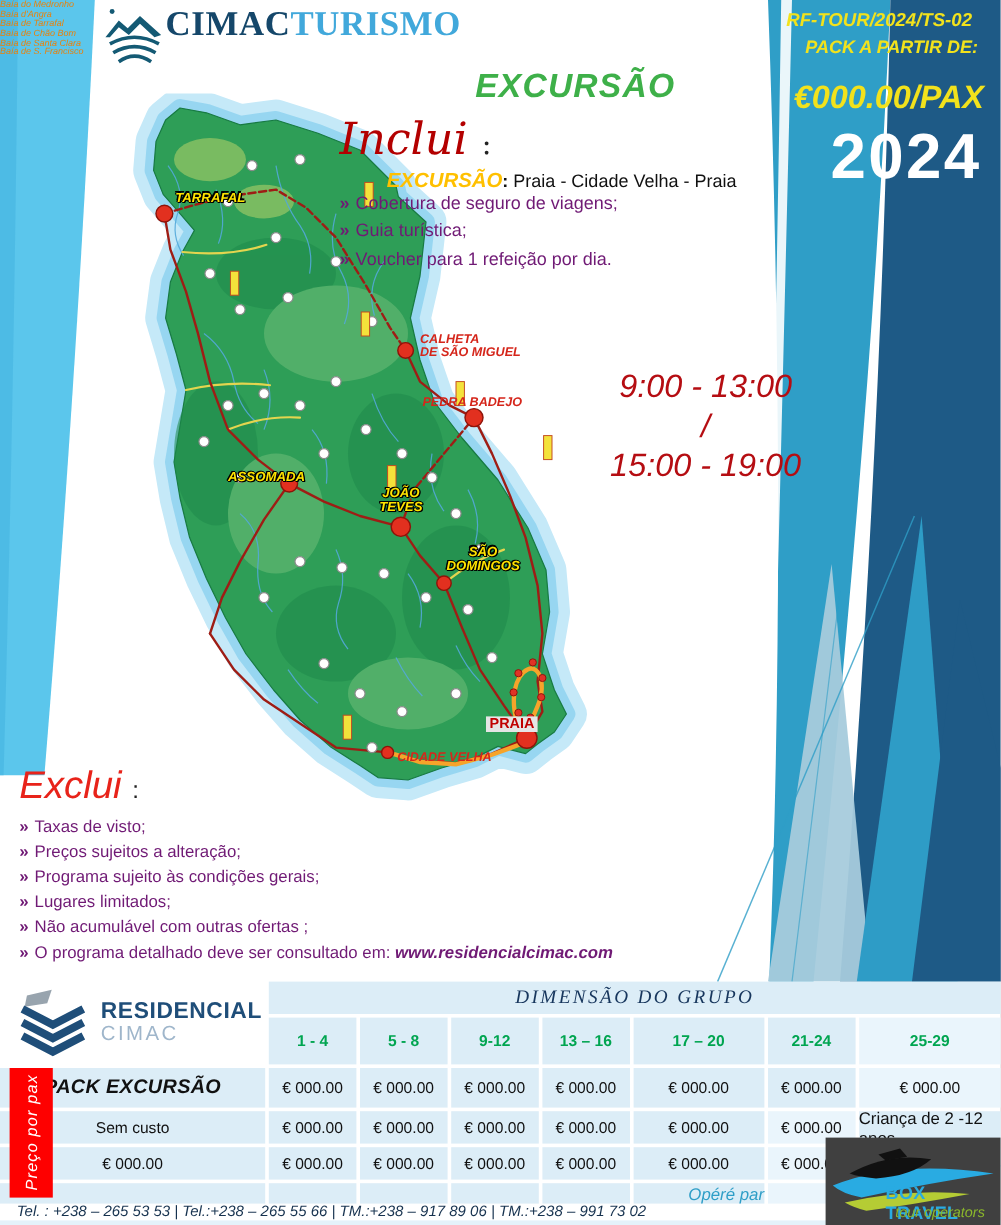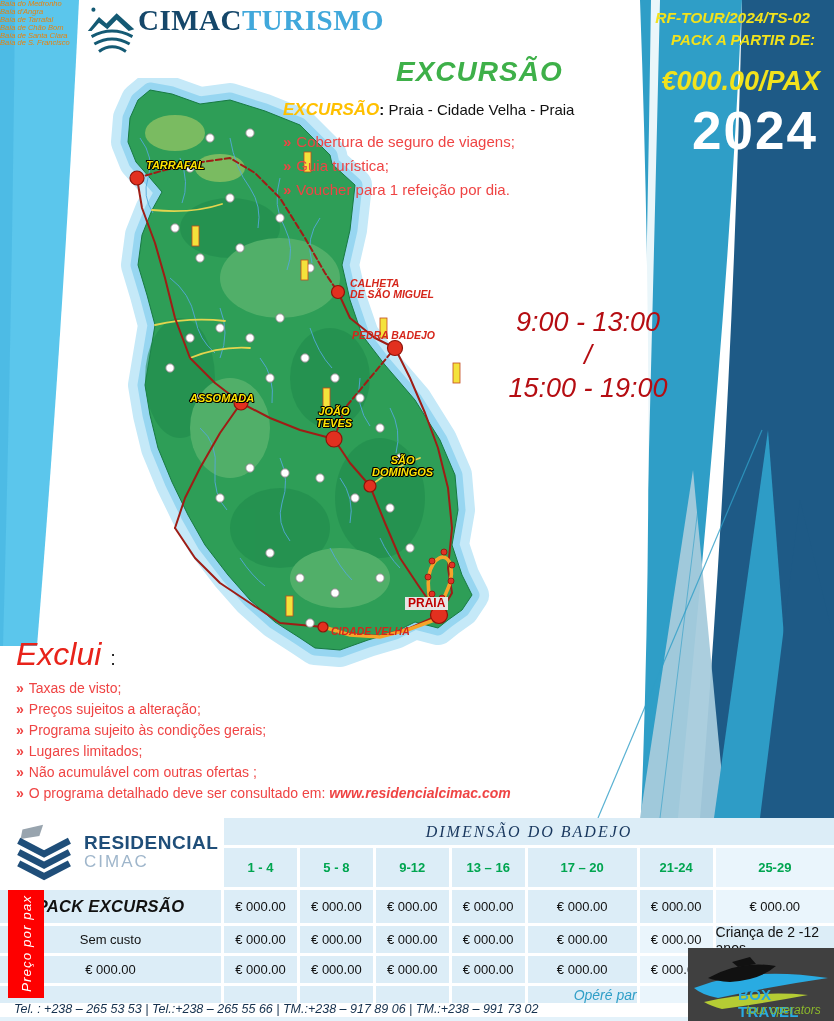"Inclui :" div.inclui-head { html: none -> <div> <span>Inclui</span> <span>:</span> </div> }
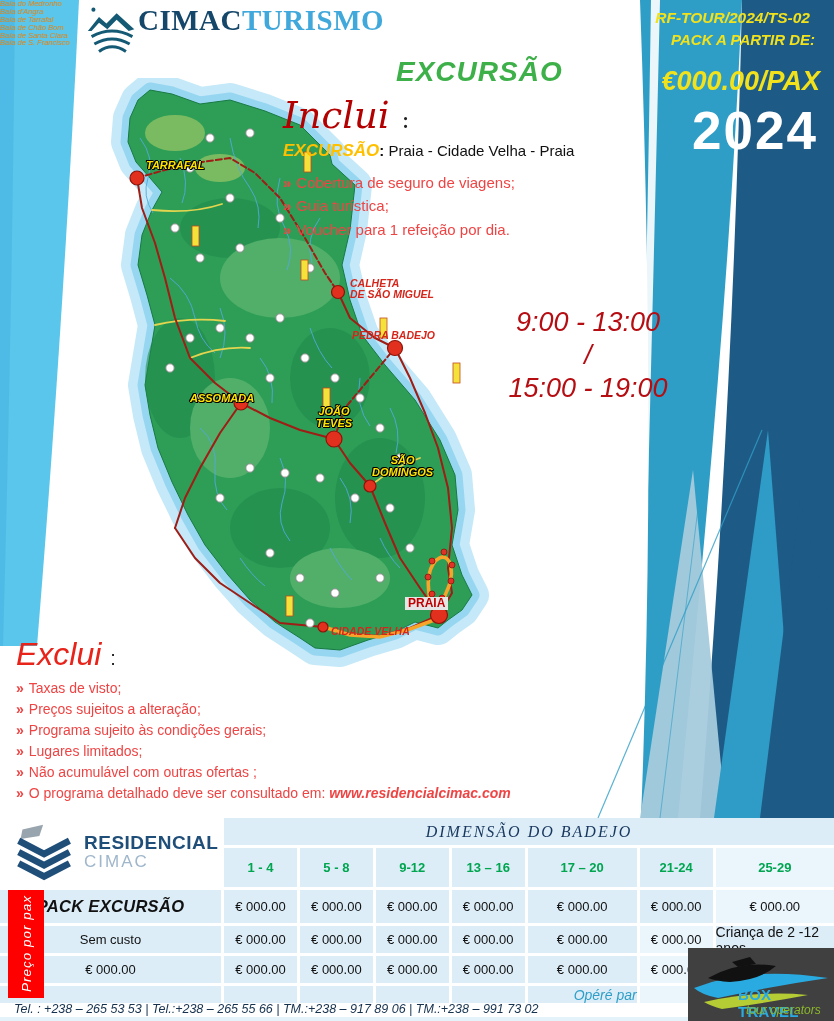"EXCURSÃO: Praia - Cidade Velha" .tour-line { text-align: none -> center }
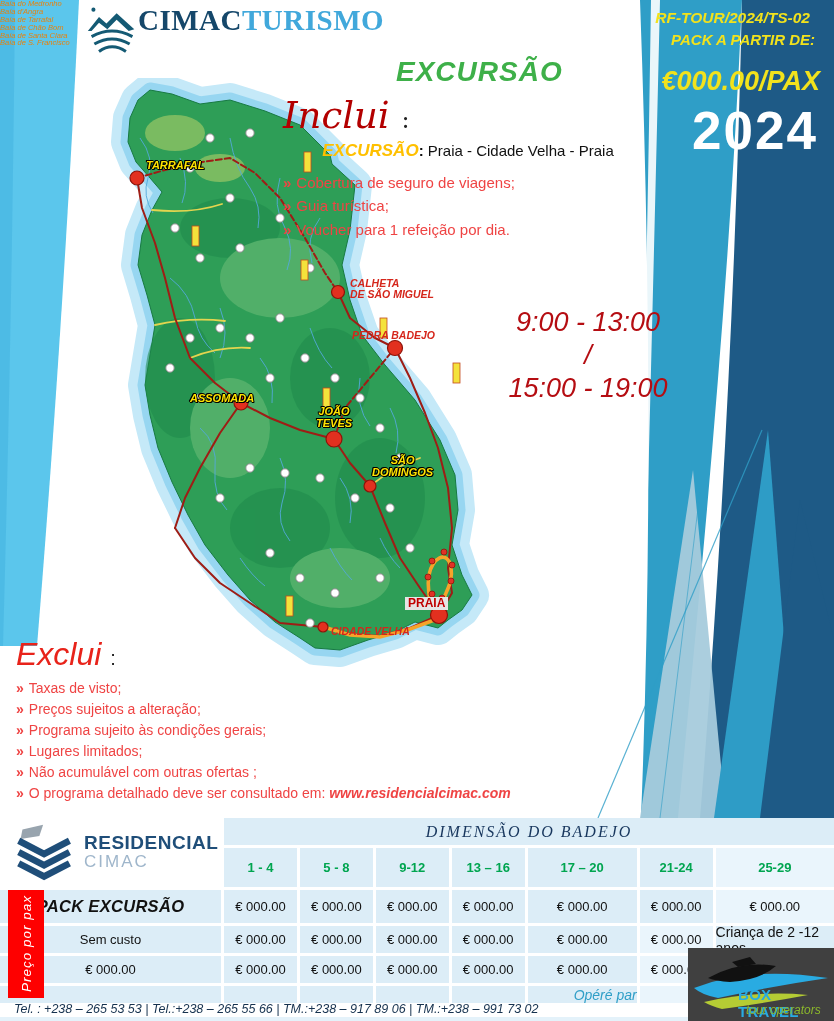"» Cobertura de seguro de" ul.blist { color: #ef4444 -> #701a75; margin: 13px 0 0 0 -> 0 0 0 0 }
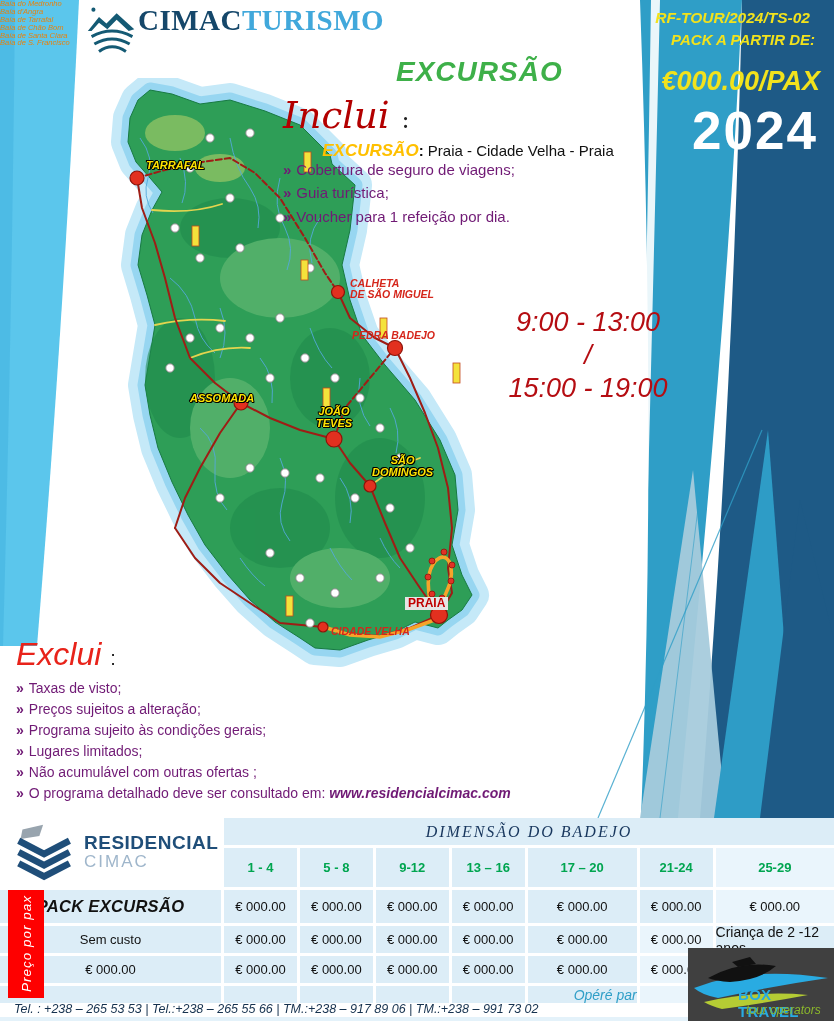"DIMENSÃO DO BADEJO" div.cell { text: BADEJO -> GRUPO }
